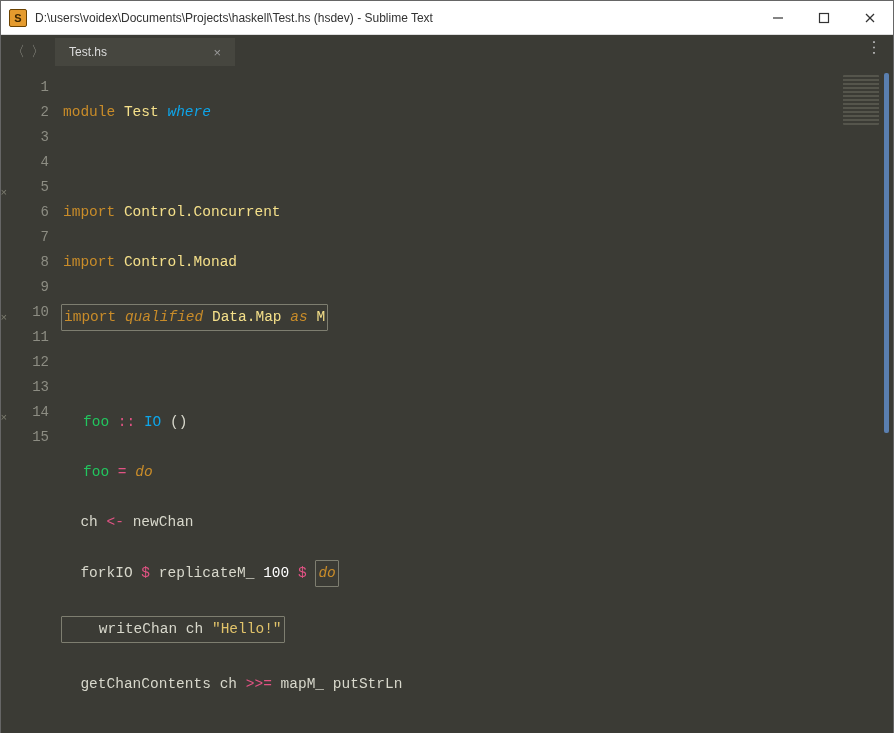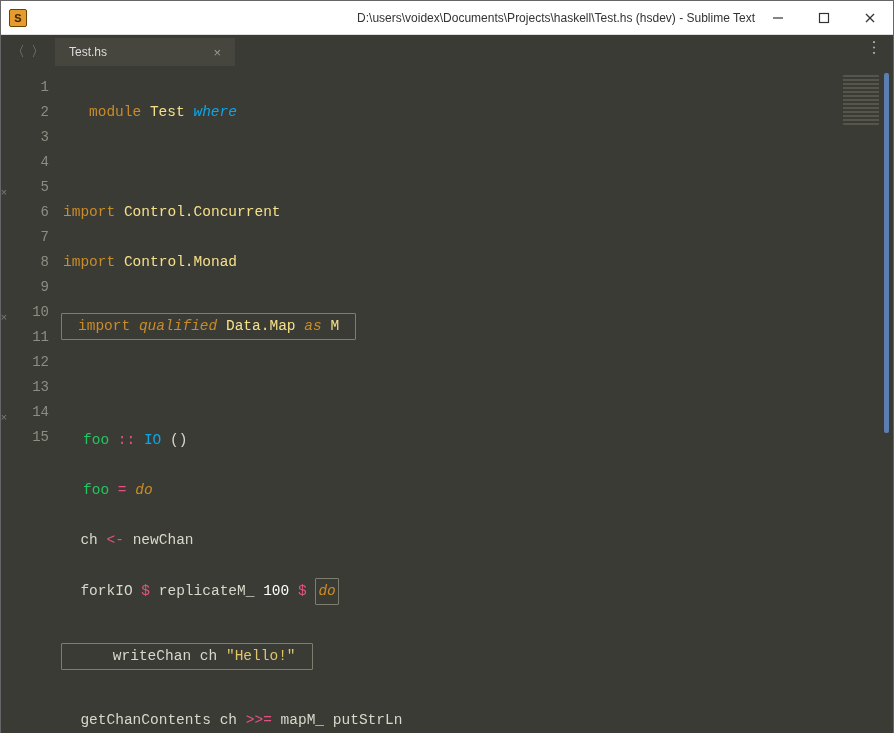"D:\users\voidex\Documents\Projects\haske" .titlebar .title { text-align: right -> none }
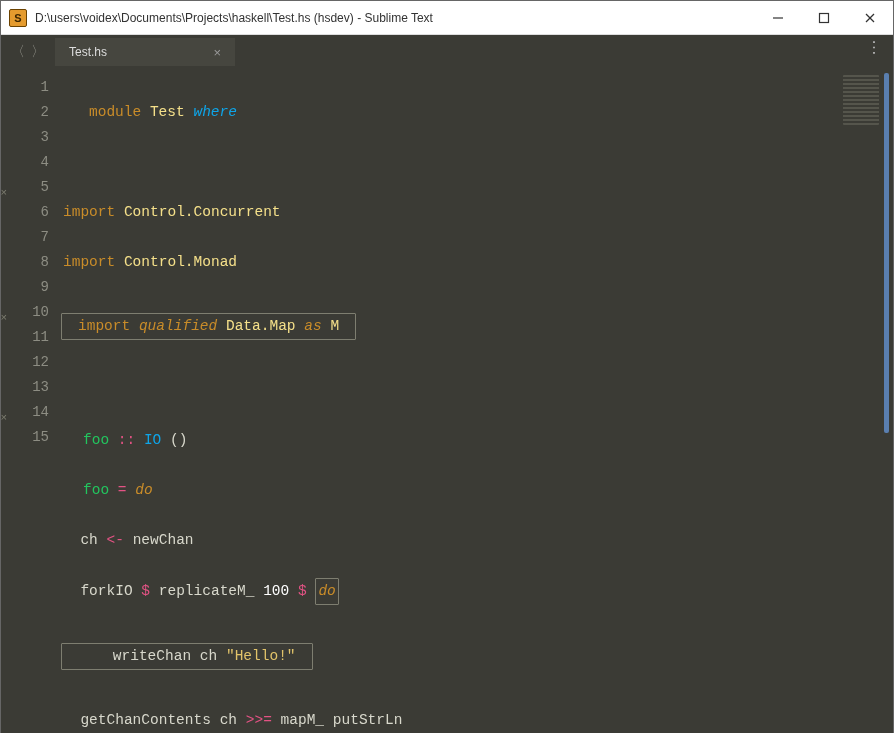"module" .kw-mod { margin-left: 26px -> none }
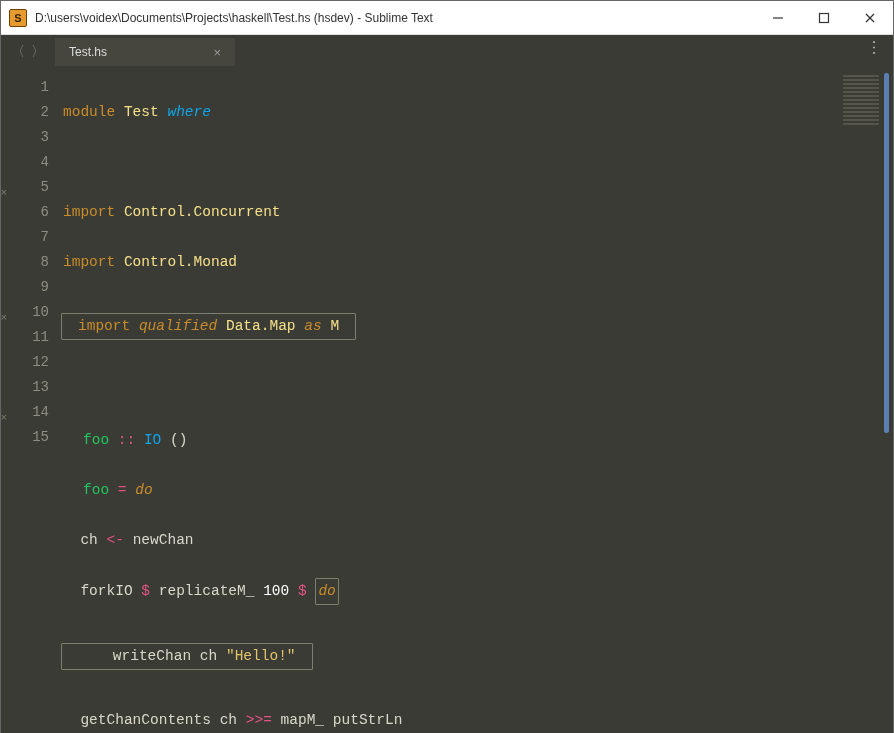"import qualified Data.Map as M" .box { margin: 13px -2px -> 4px -2px; padding: 0 16px -> 0 2px }
